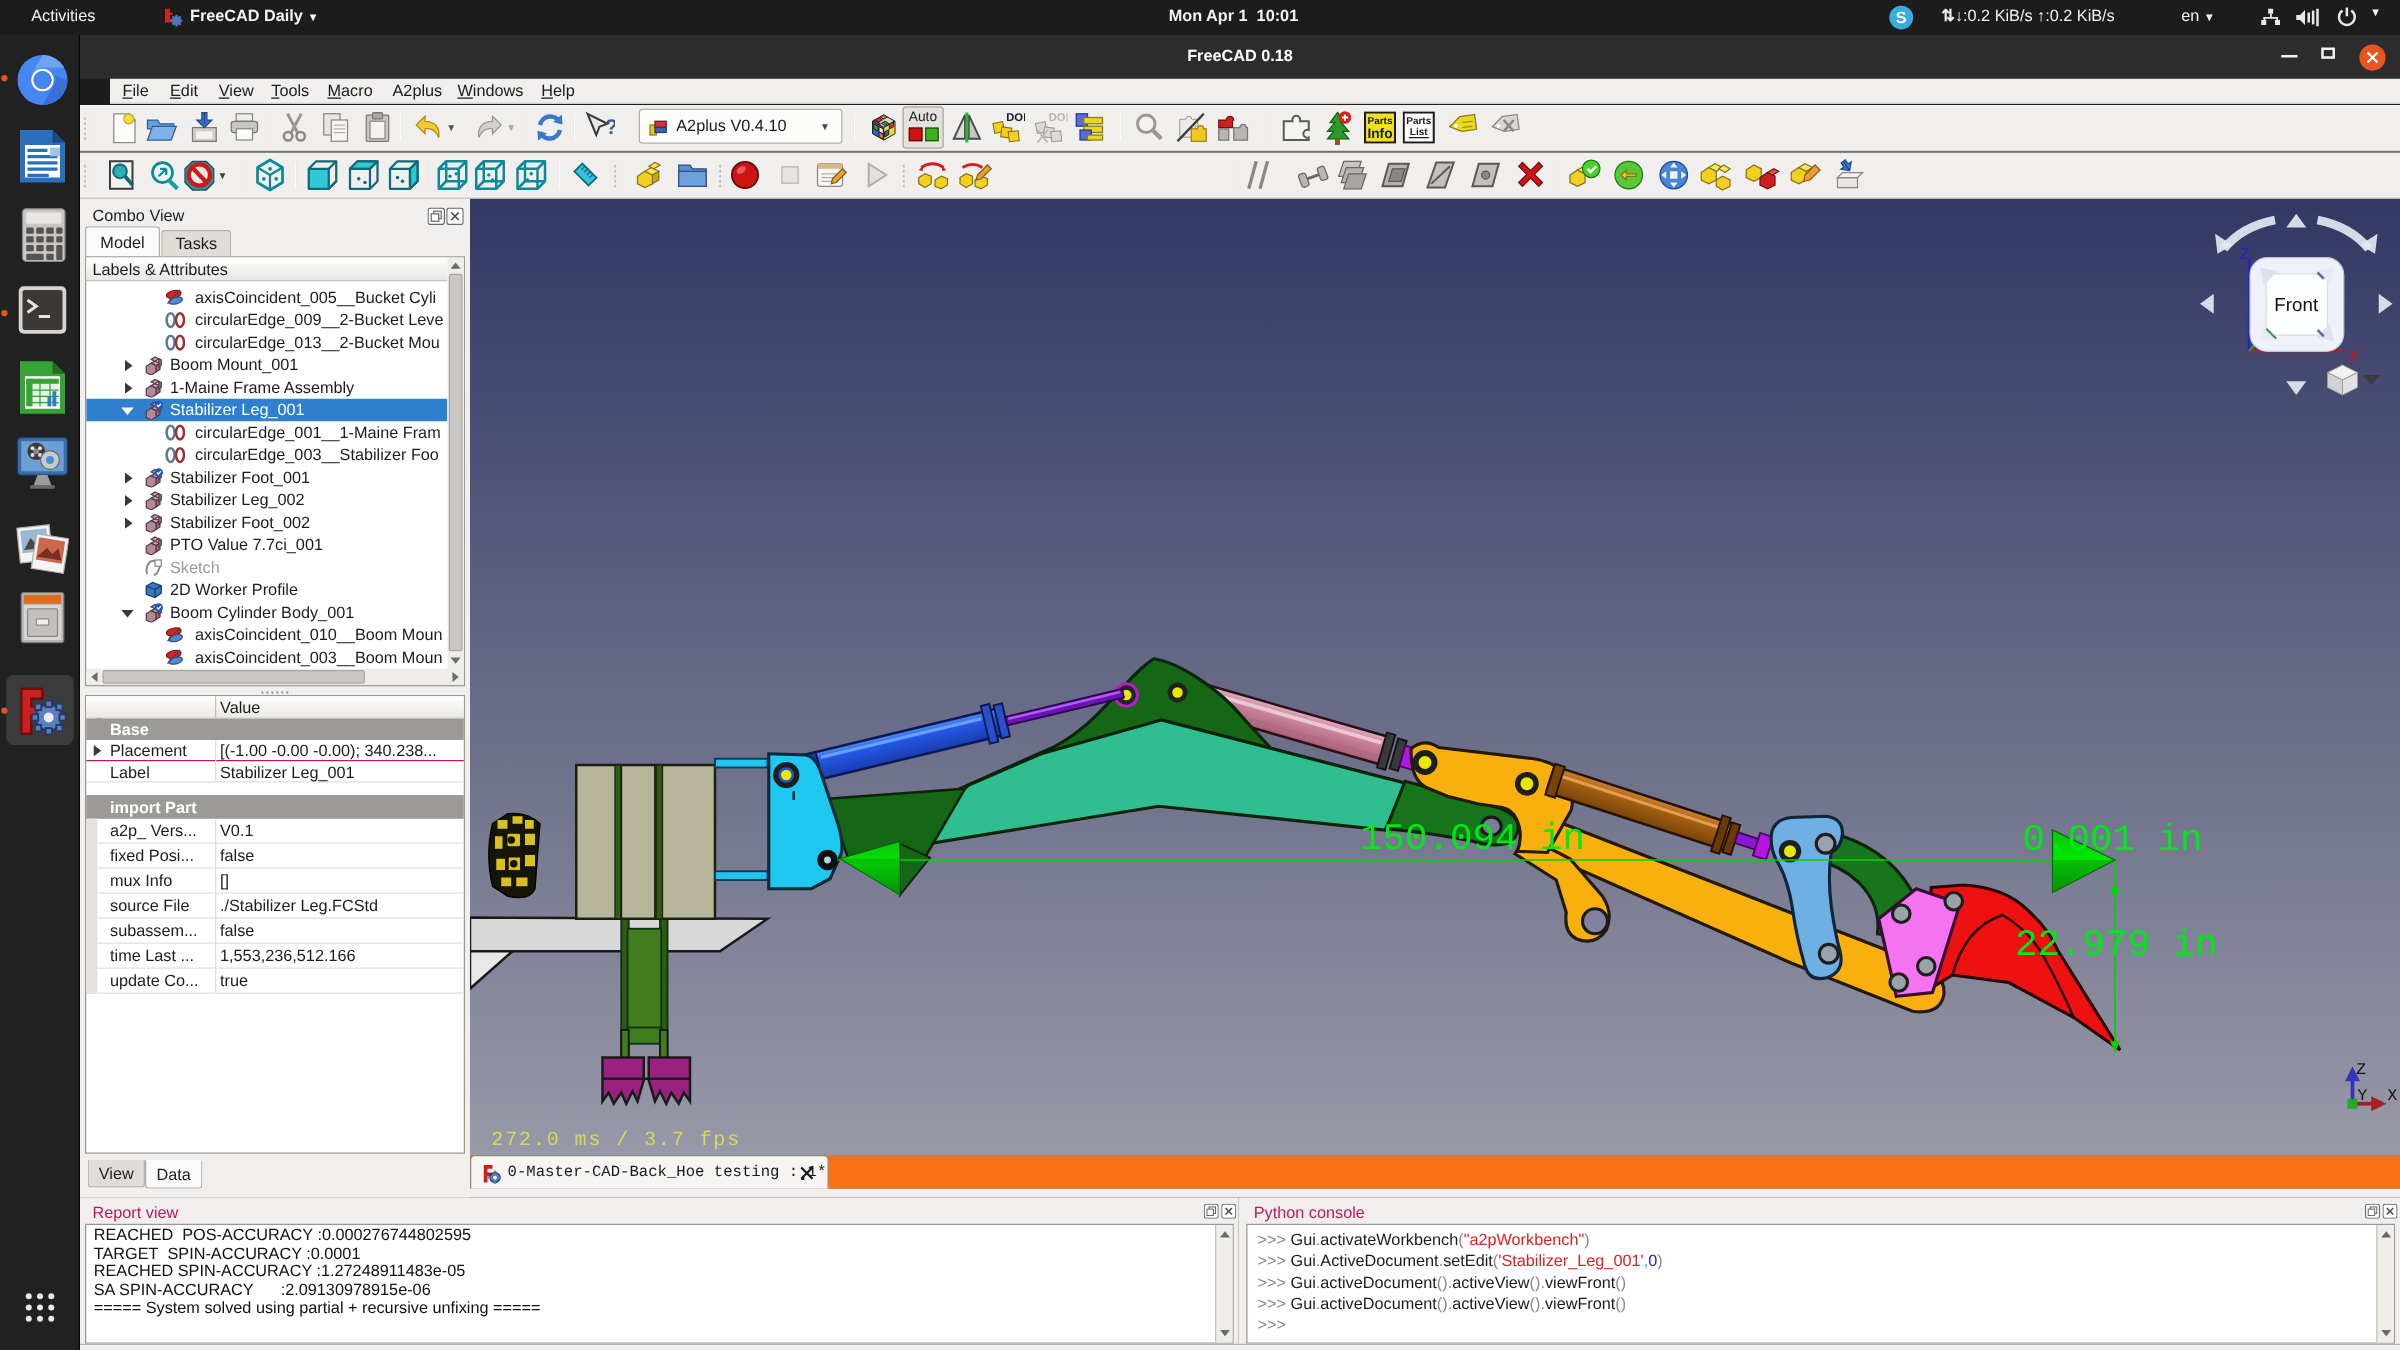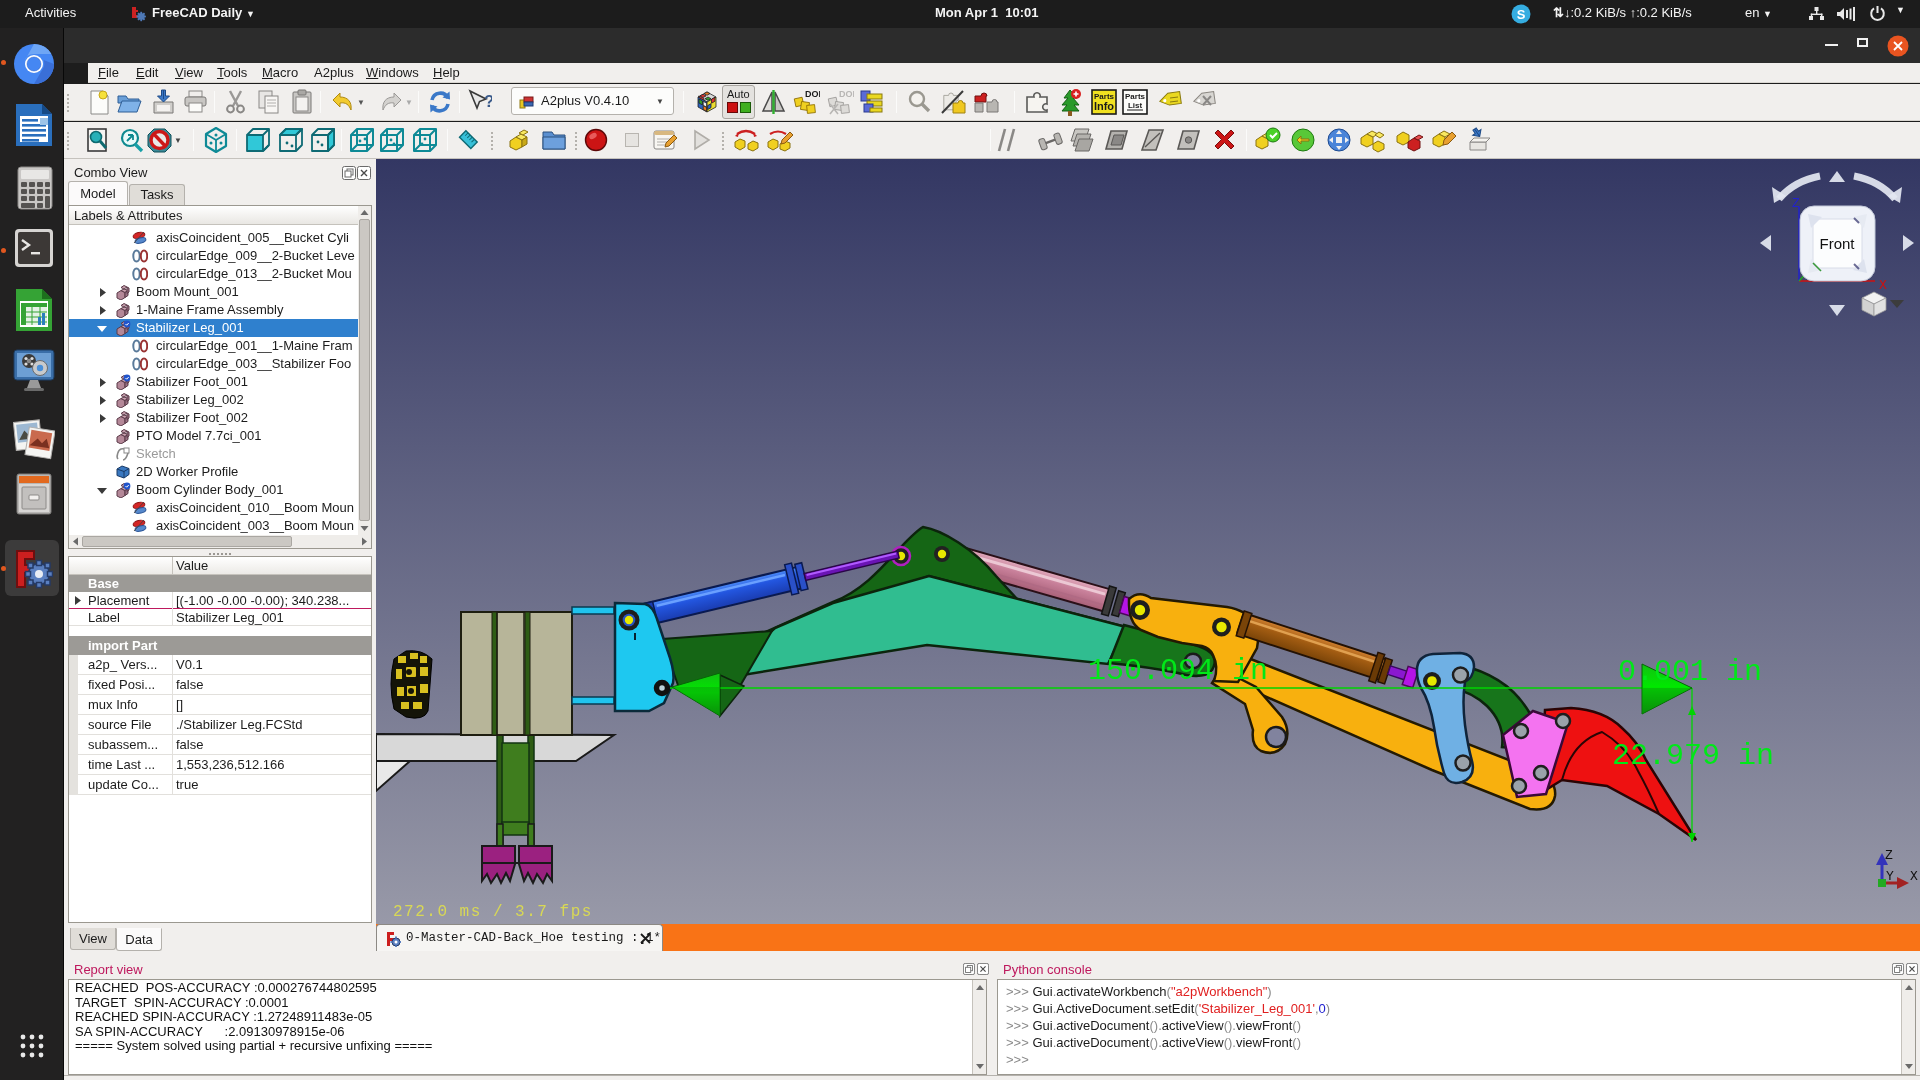"FreeCAD 0.18" div.abs { html: none -> <div>FreeCAD 0.18</div> }
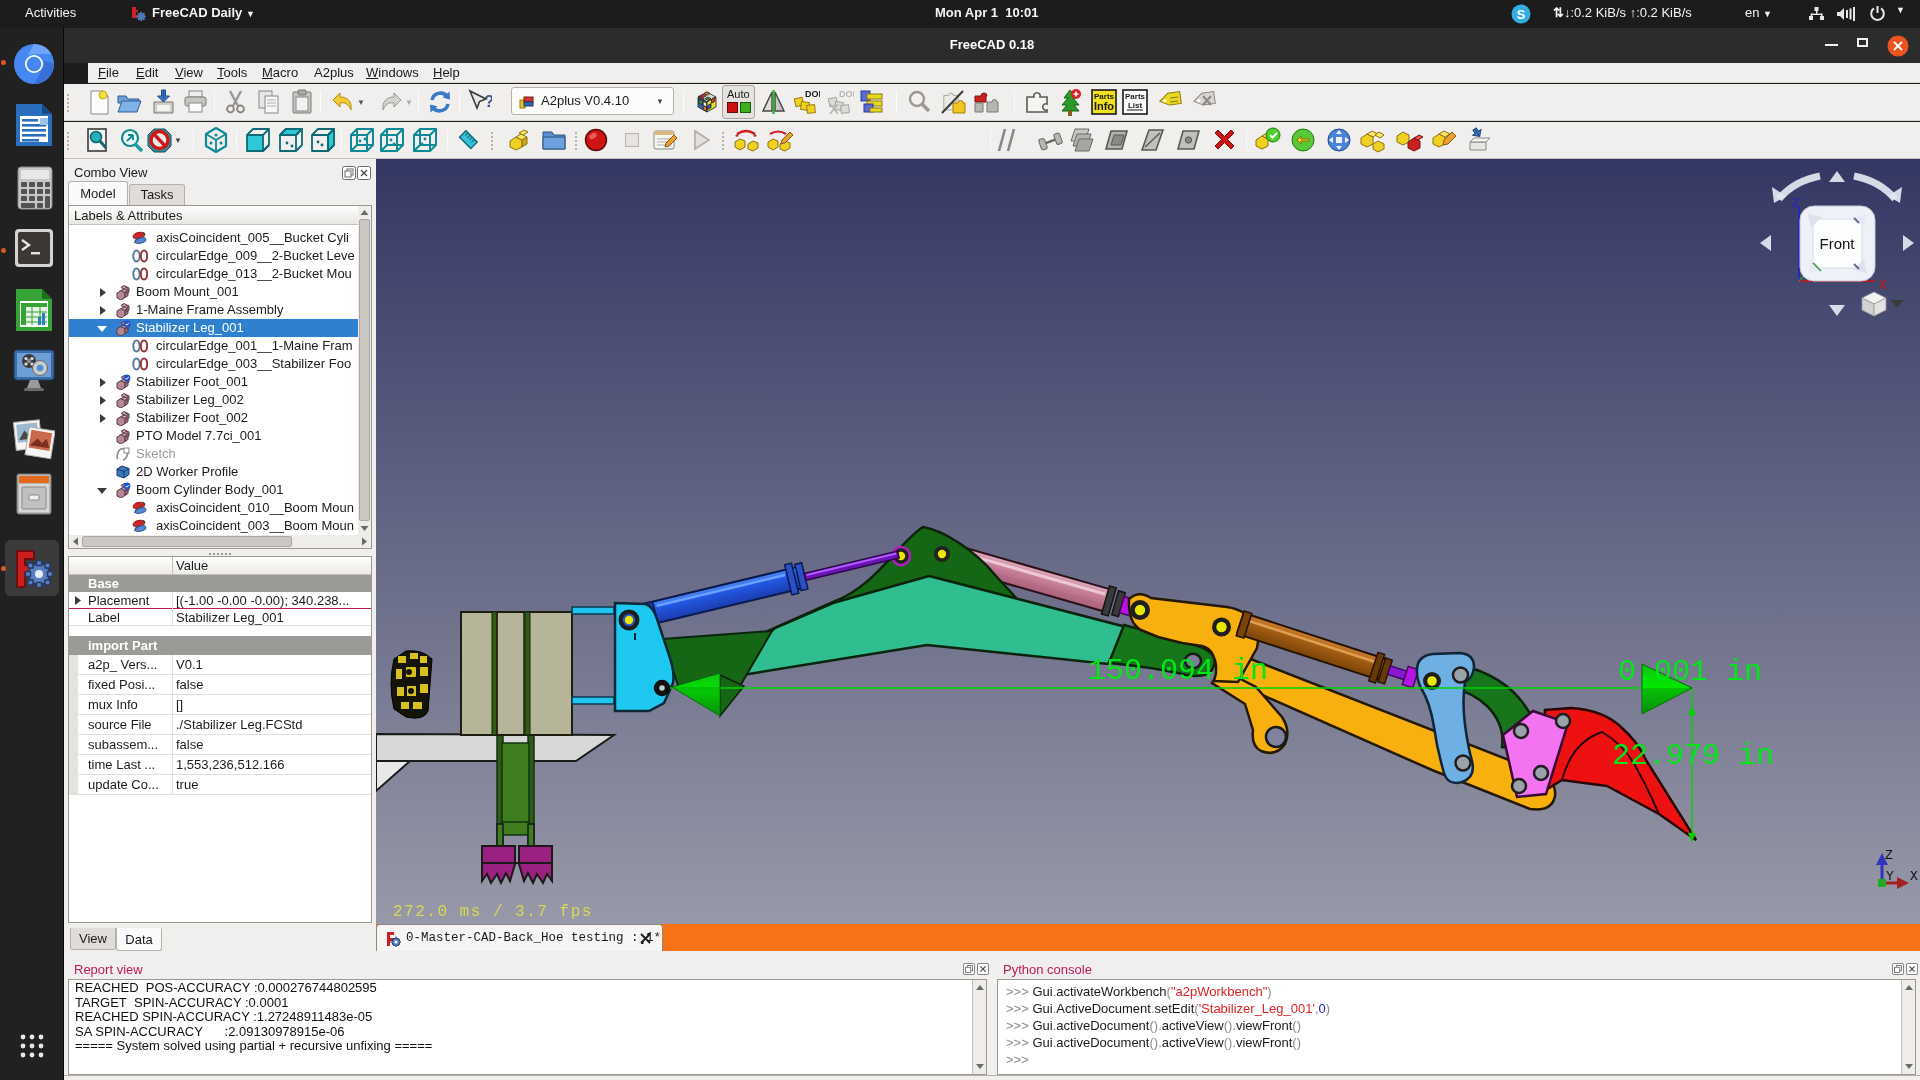"PTO Model 7.7ci_001" span { text: Model -> Value }
